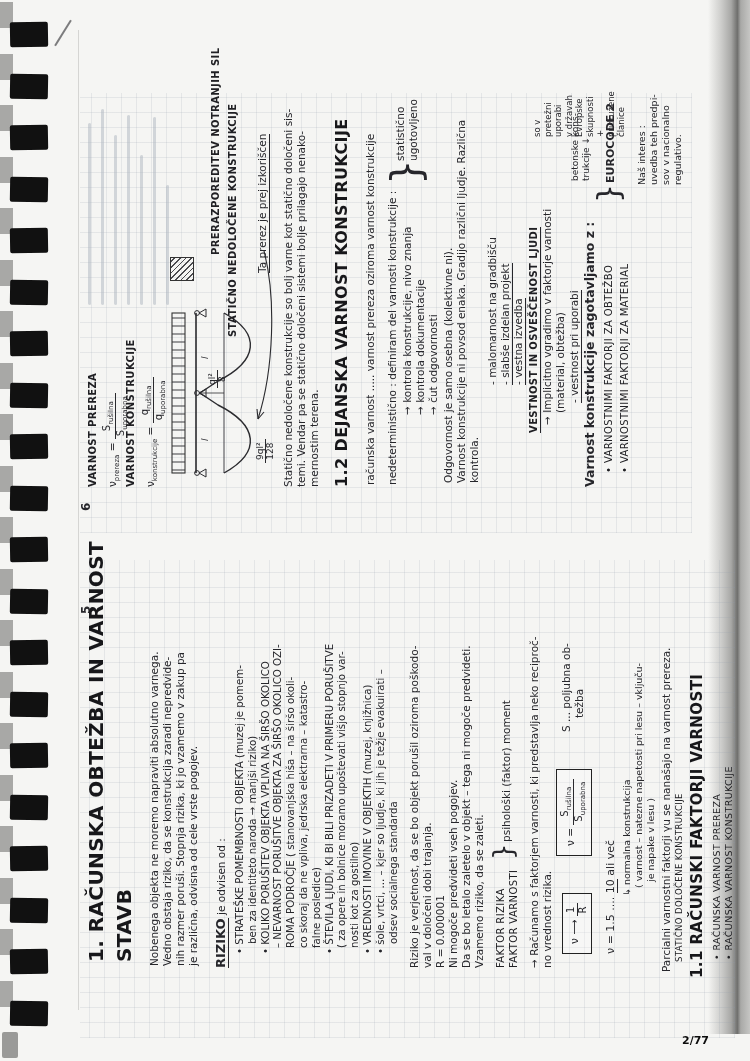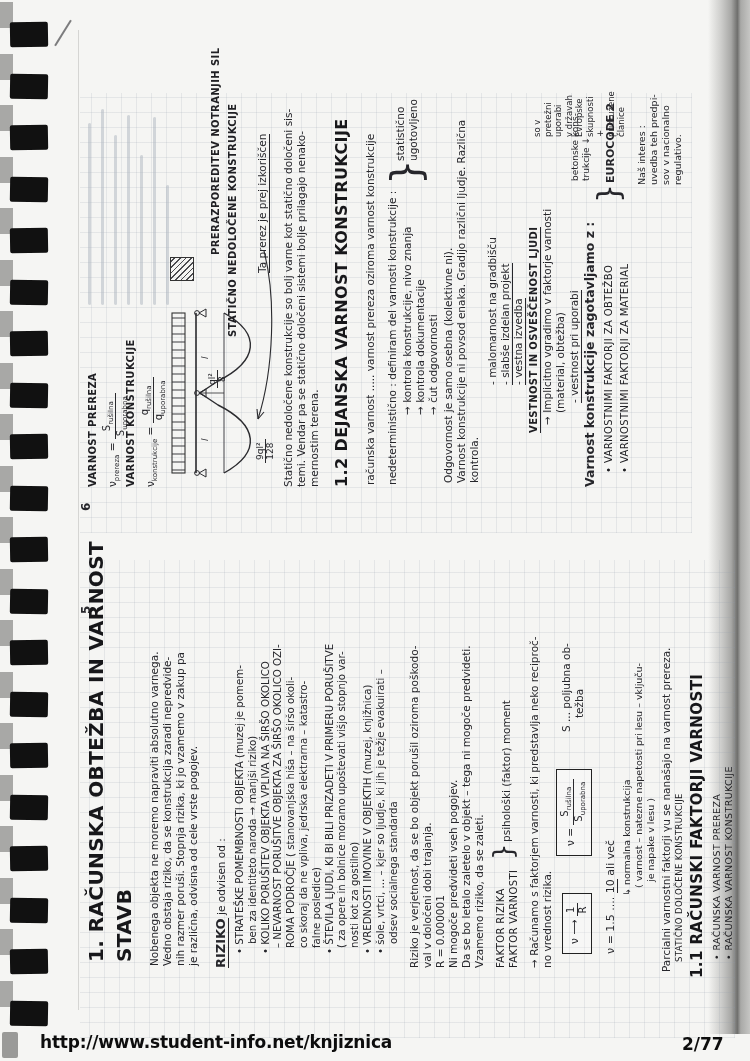"http://www.student-info.net/knjiznica" div.footer-url { html: <div>http://www.student-info.net/knjiznica</div> -> none }
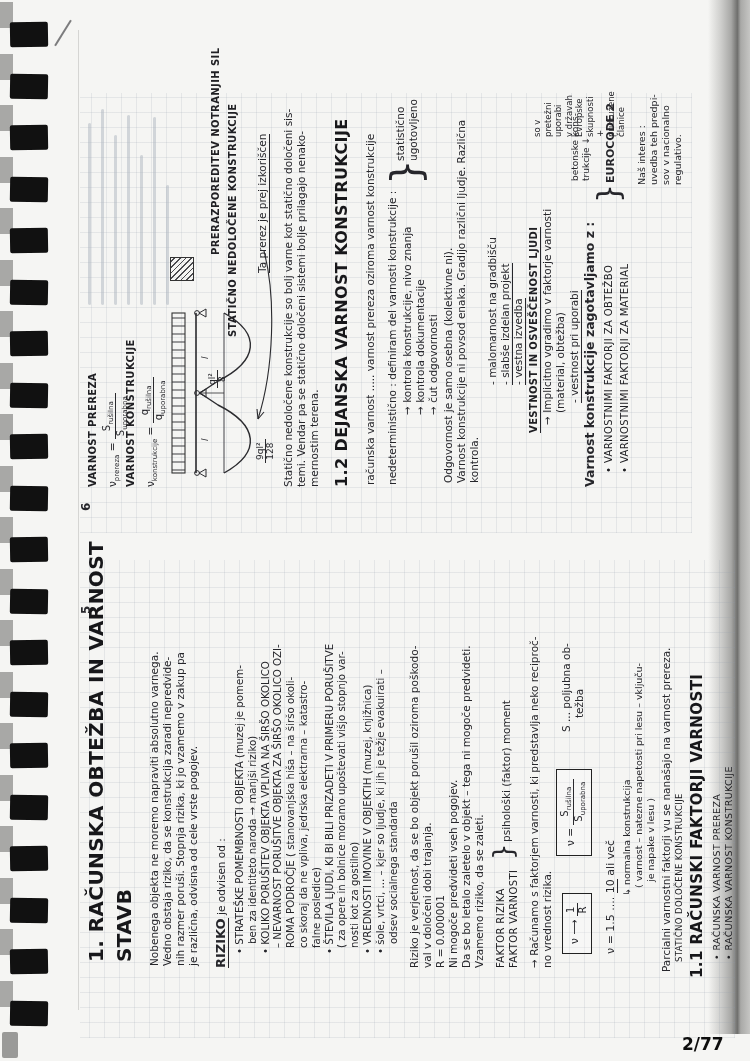"2/77" .footer-page { font-size: 17px -> 11px }
